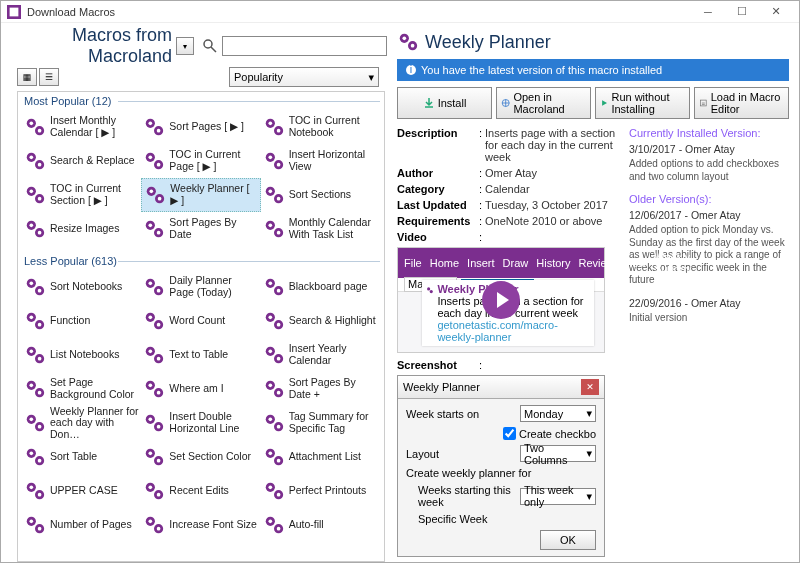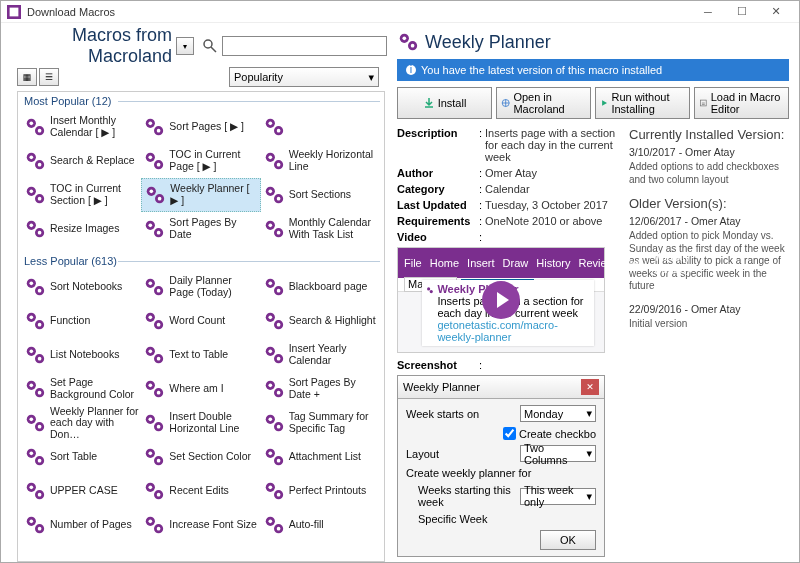"TOC in Current Notebook" span.mlbl { html: none -> <span>TOC in Current Notebook</span> }
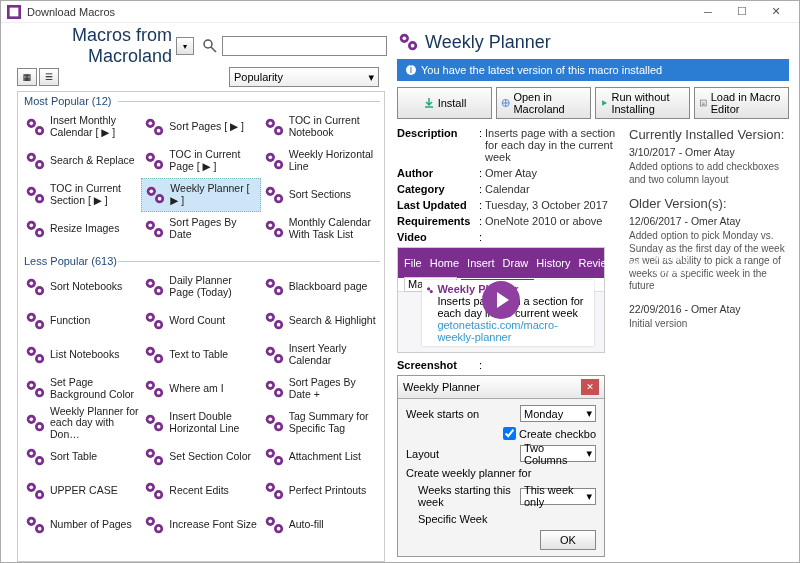"Currently Installed Version:" .hsec { color: #404040 -> #8b5cf6; font-size: 13px -> 11px }
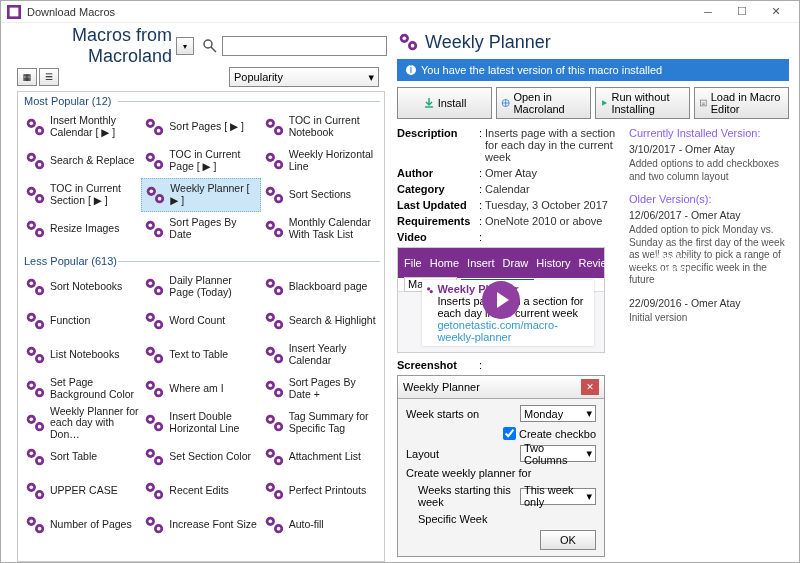"Weekly Horizontal Line" span.mlbl { text: Weekly Horizontal Line -> Insert Horizontal View }
